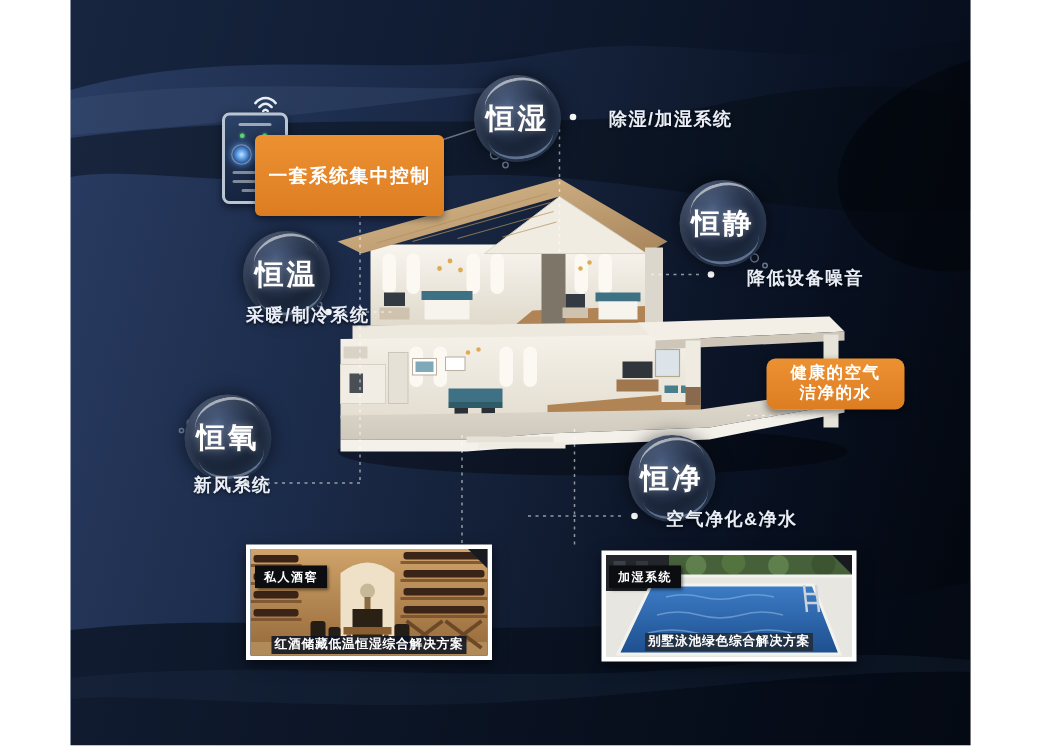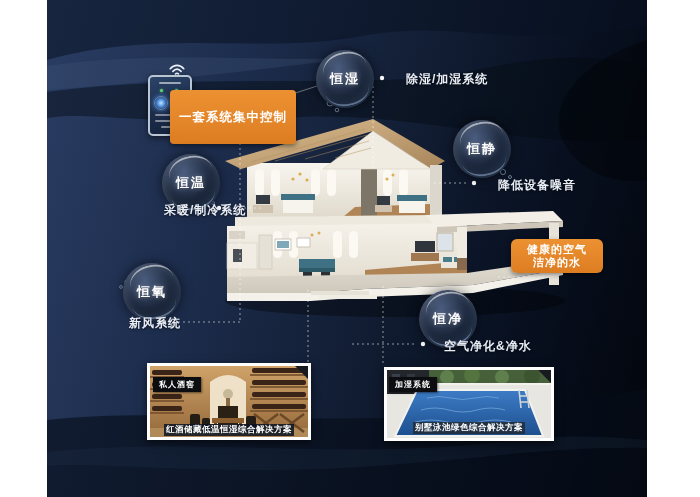"恒湿" .bubble span { font-size: 13px -> 19px }
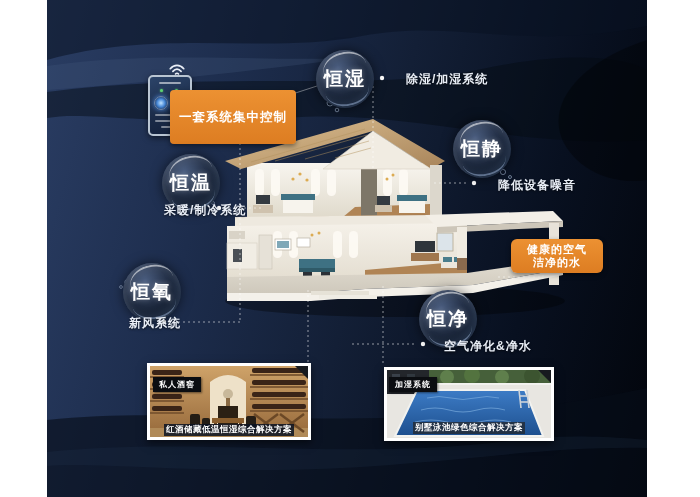"私人酒窖" .photo { margin-left: none -> 17px }
